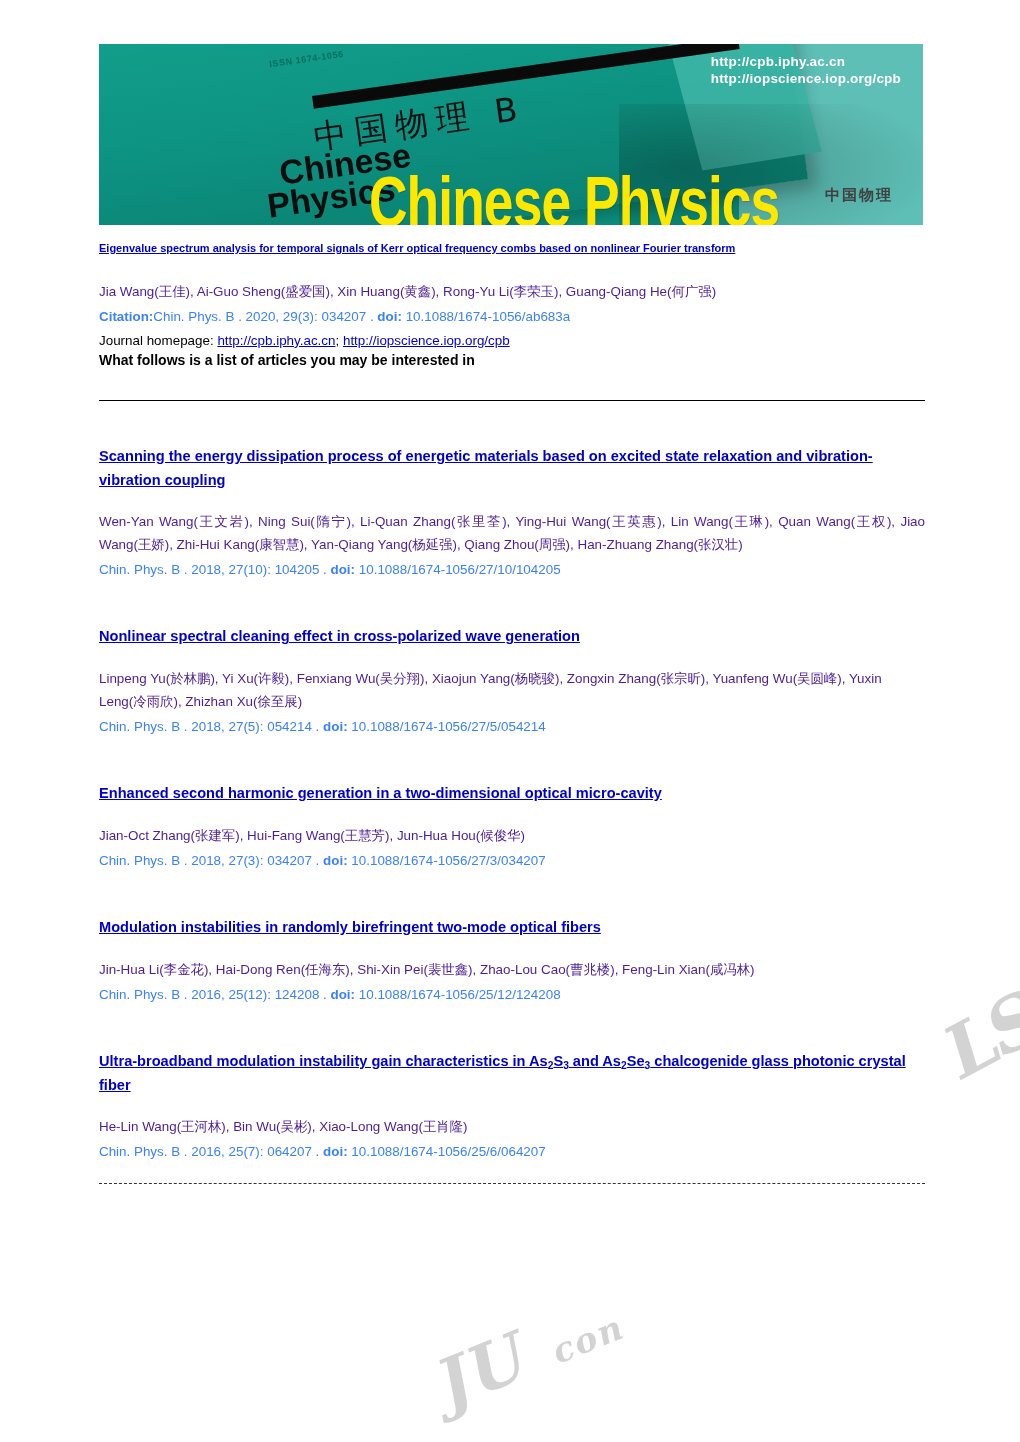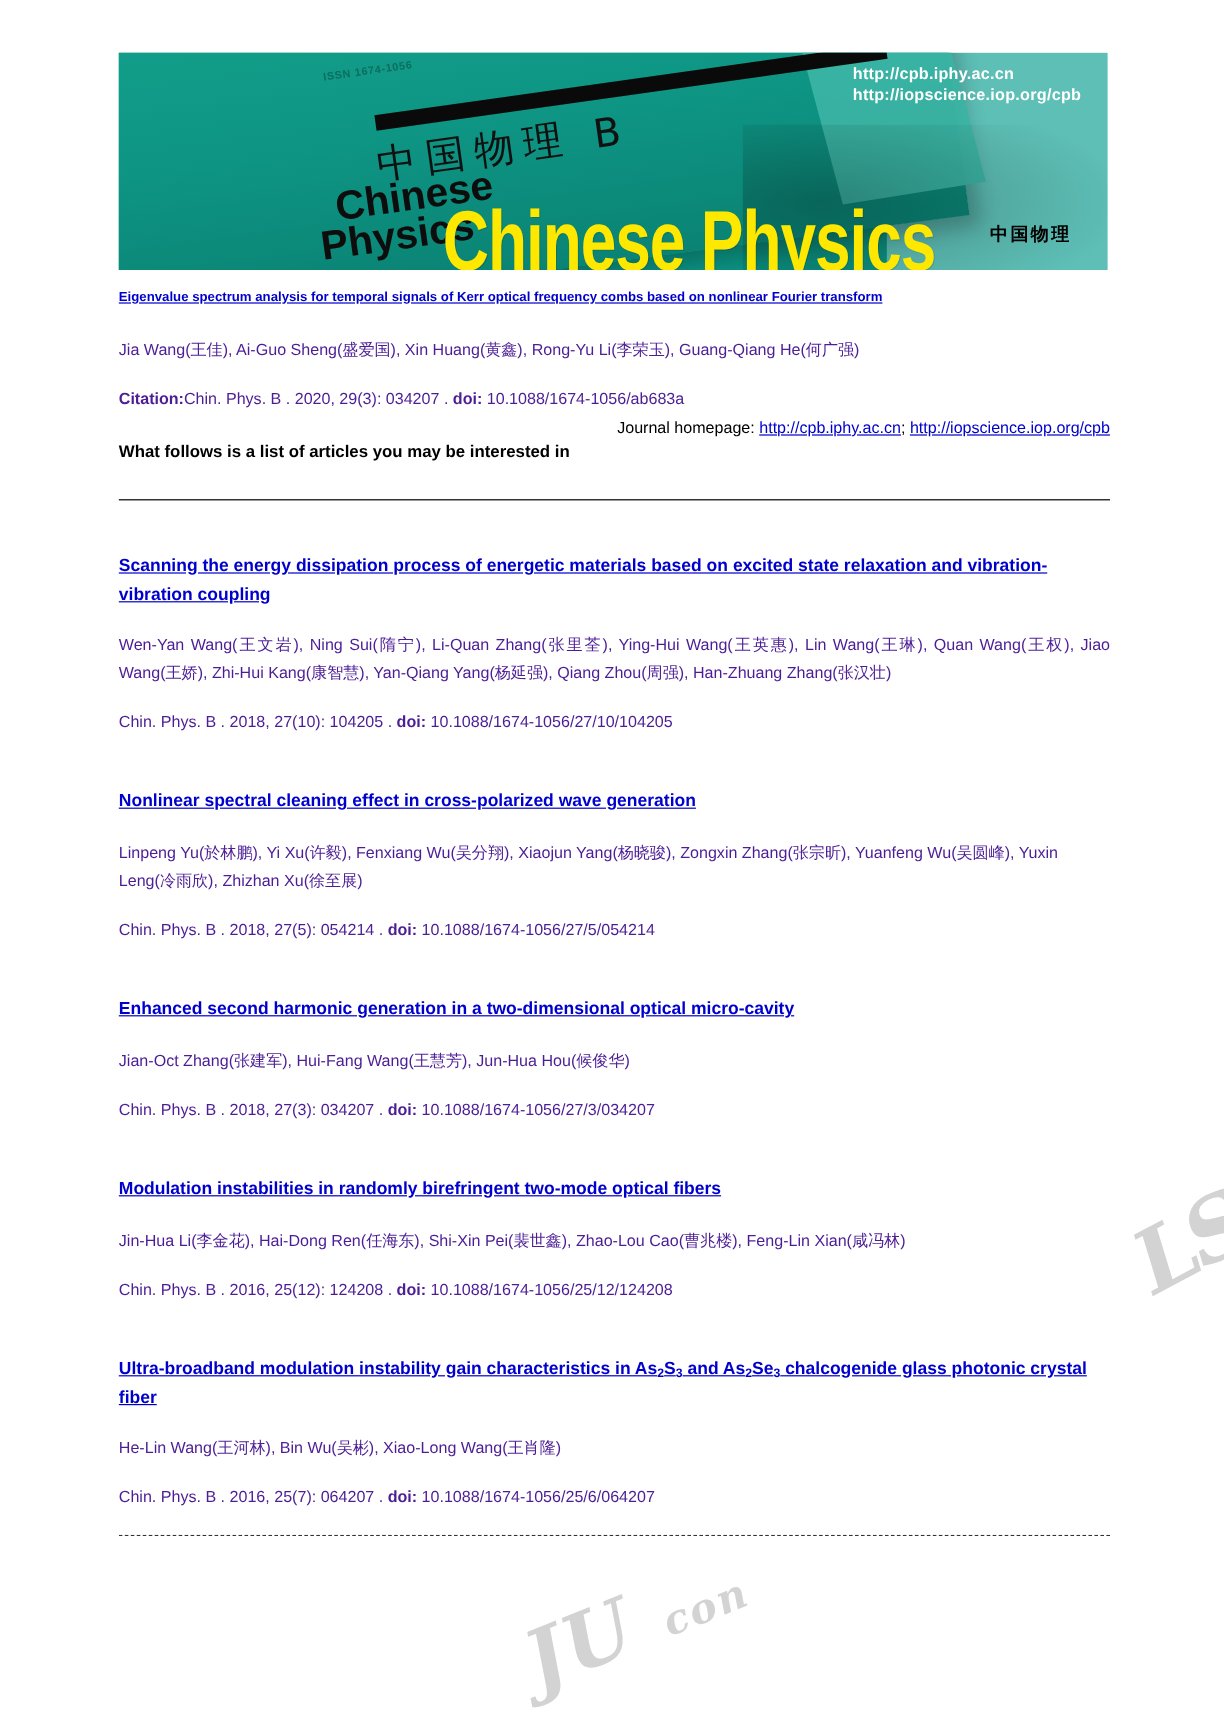"中国物理" .cn-small { color: #000000 -> #404040 }
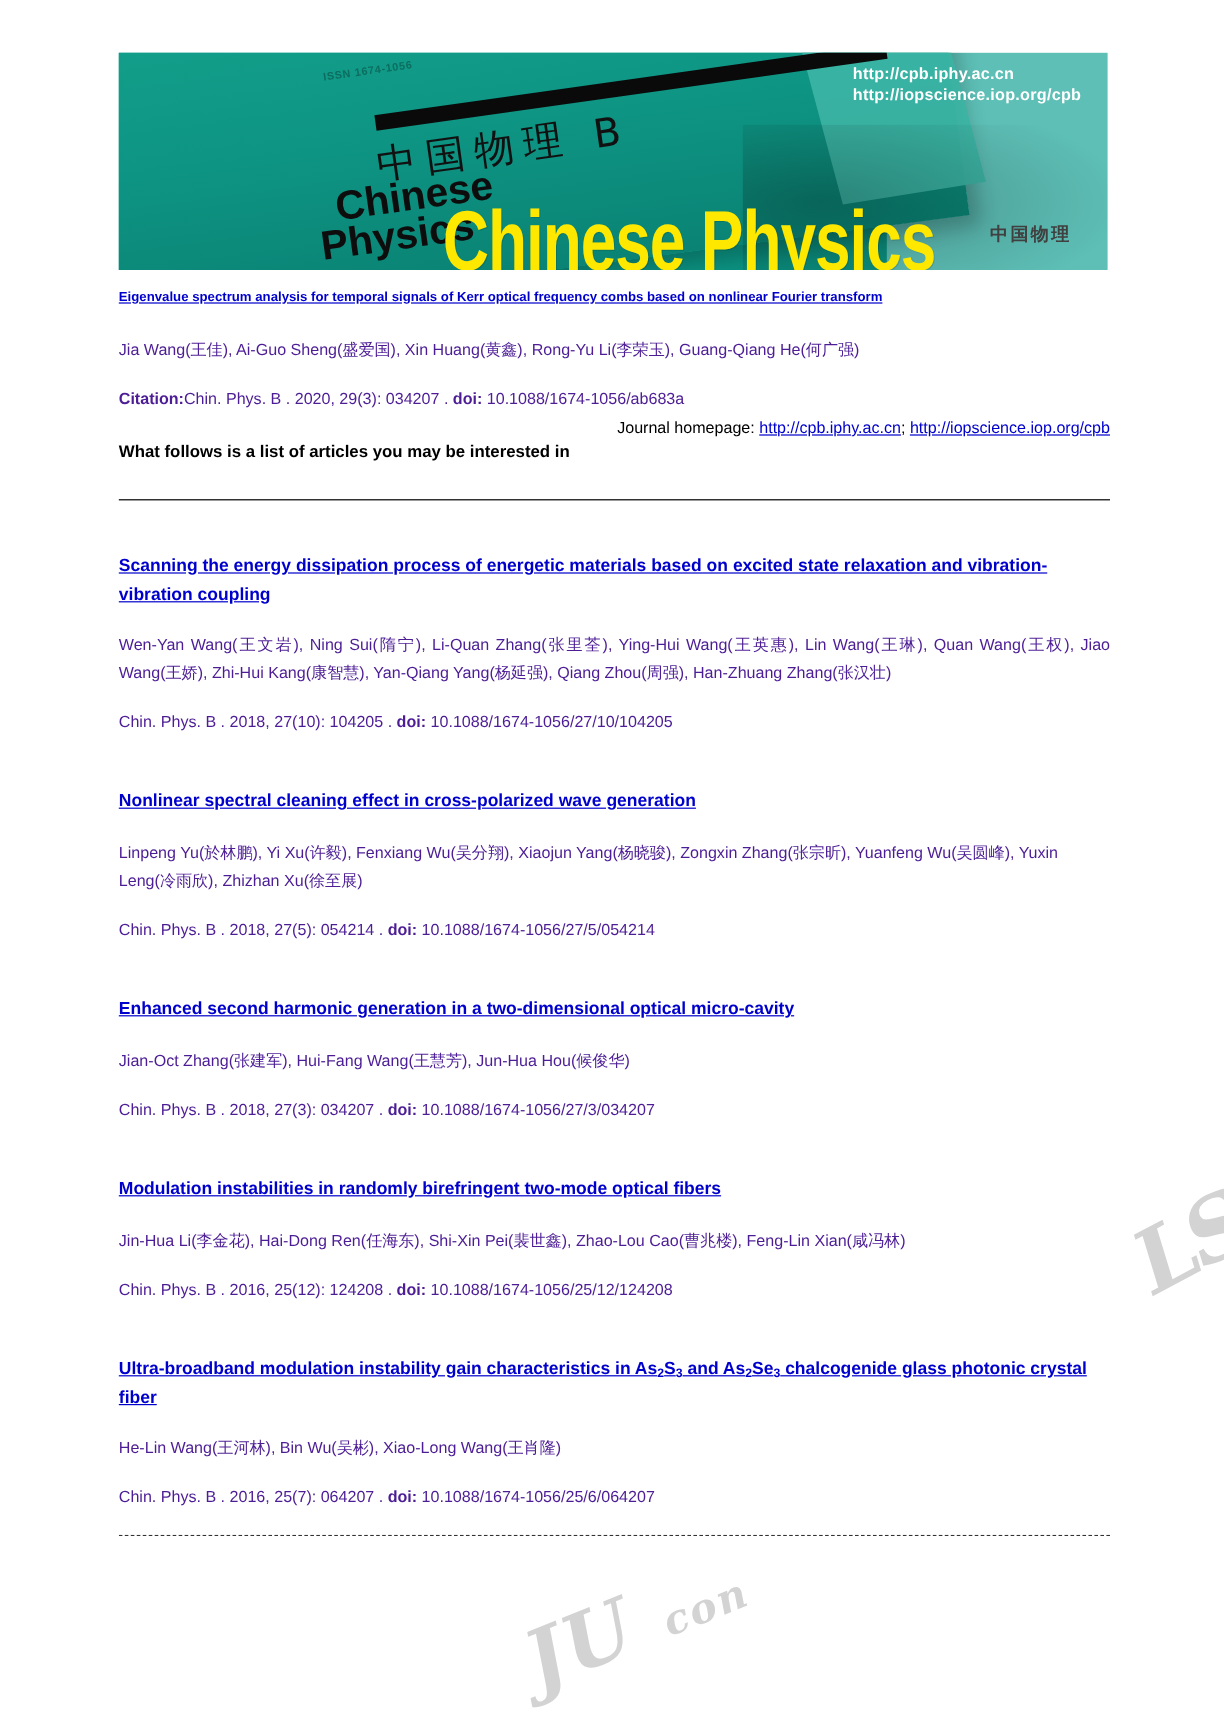"Citation:Chin. Phys. B . 2020," .cite { color: #4c1d95 -> #3b82f6; margin-top: 18px -> 2px }
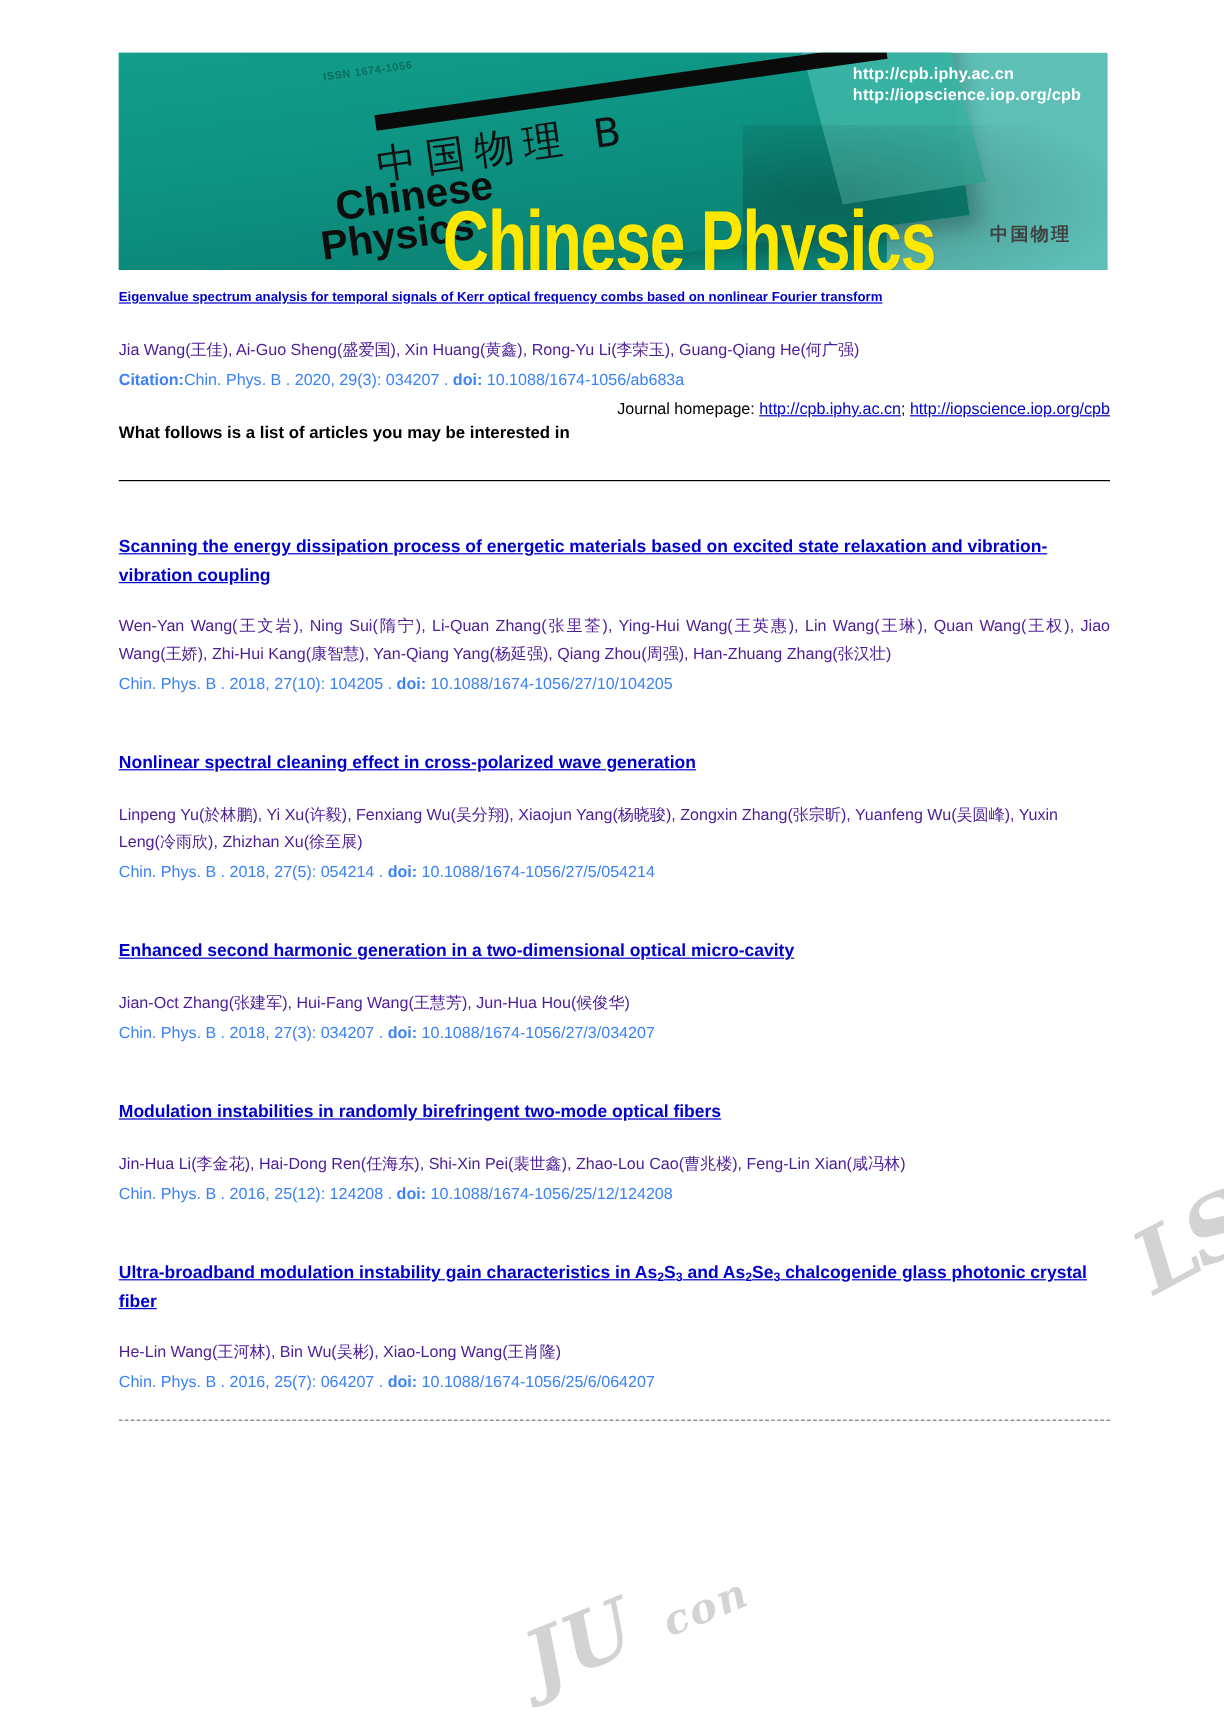"Journal homepage: http://cpb.iphy.ac.cn;" .homepage { text-align: right -> none }
